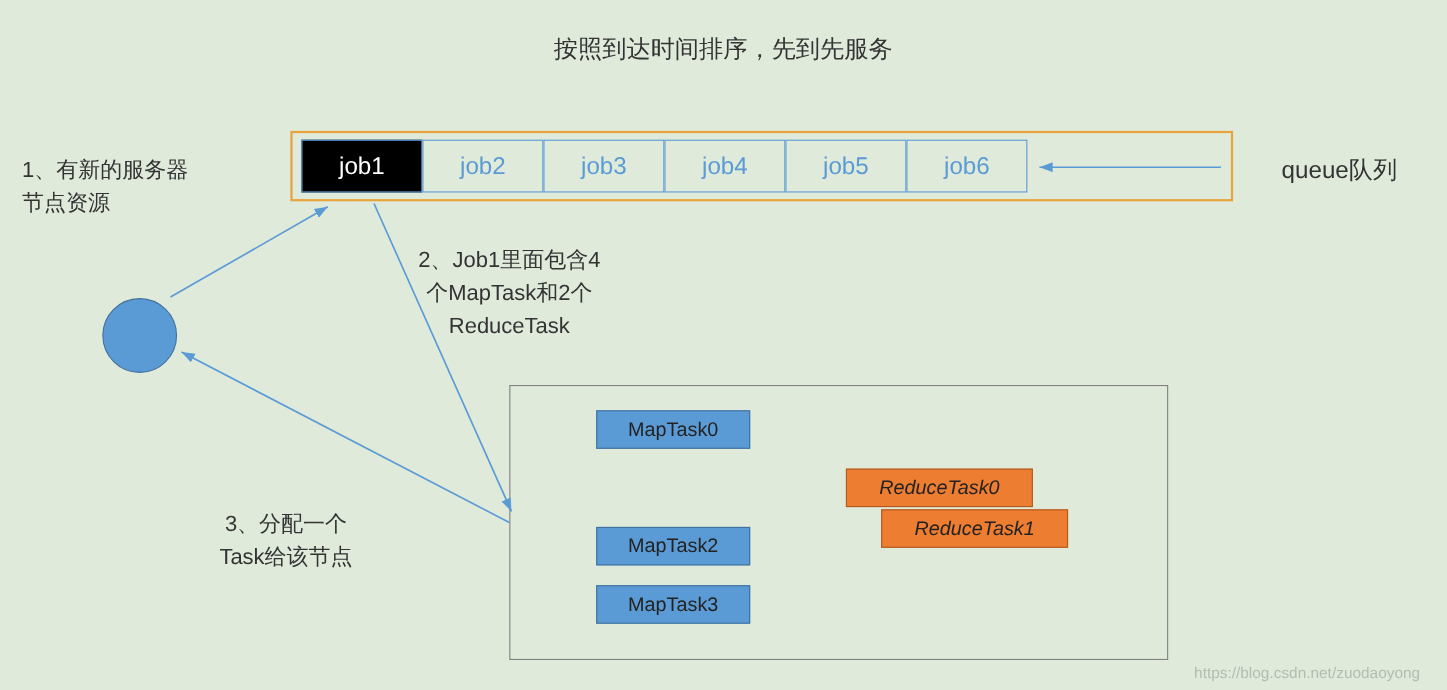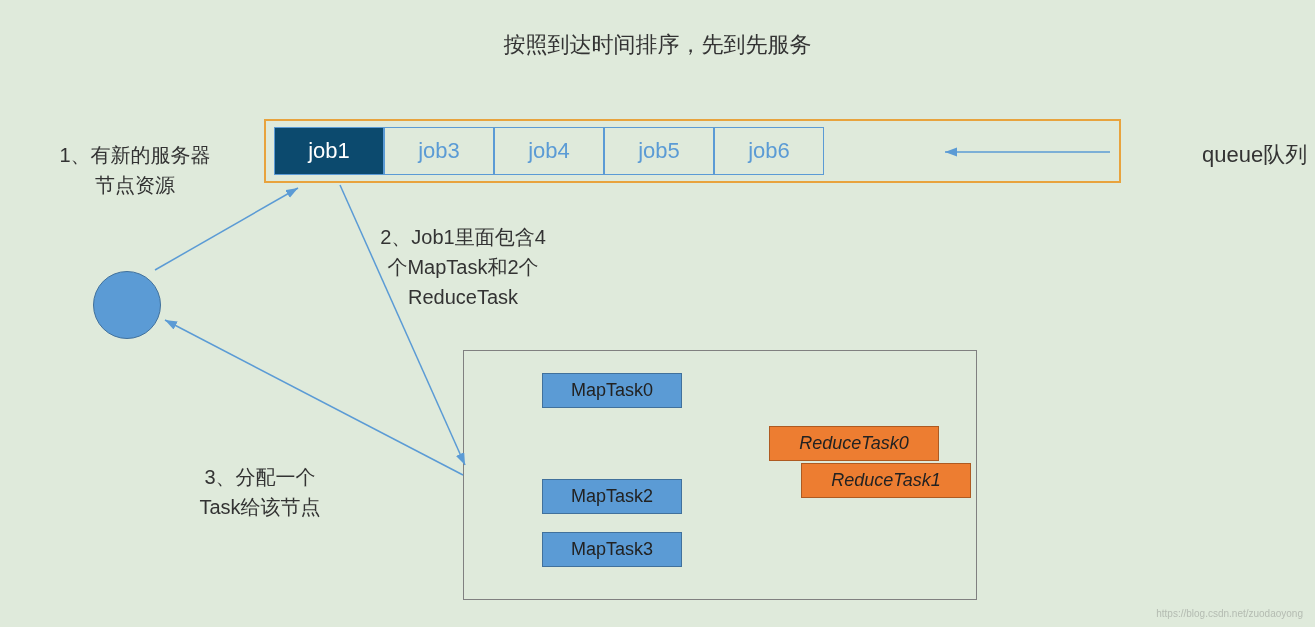"1、有新的服务器" .note1 { text-align: center -> left }
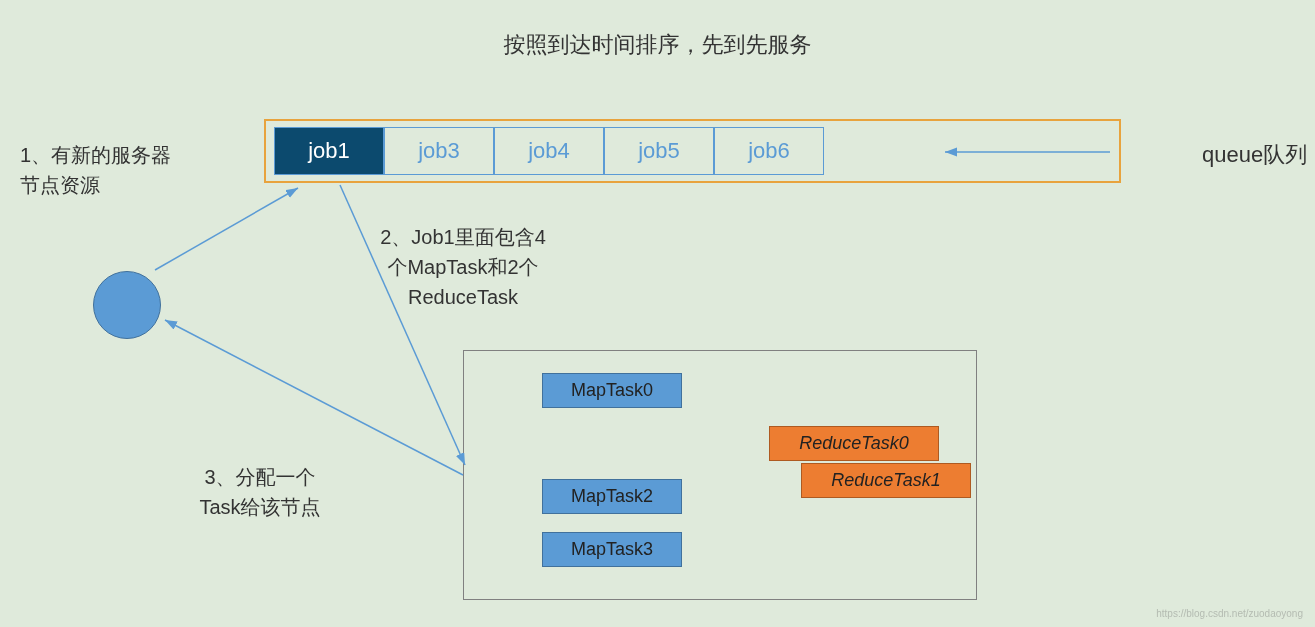"job1" .job.active { background: #0c4a6e -> #000000 }
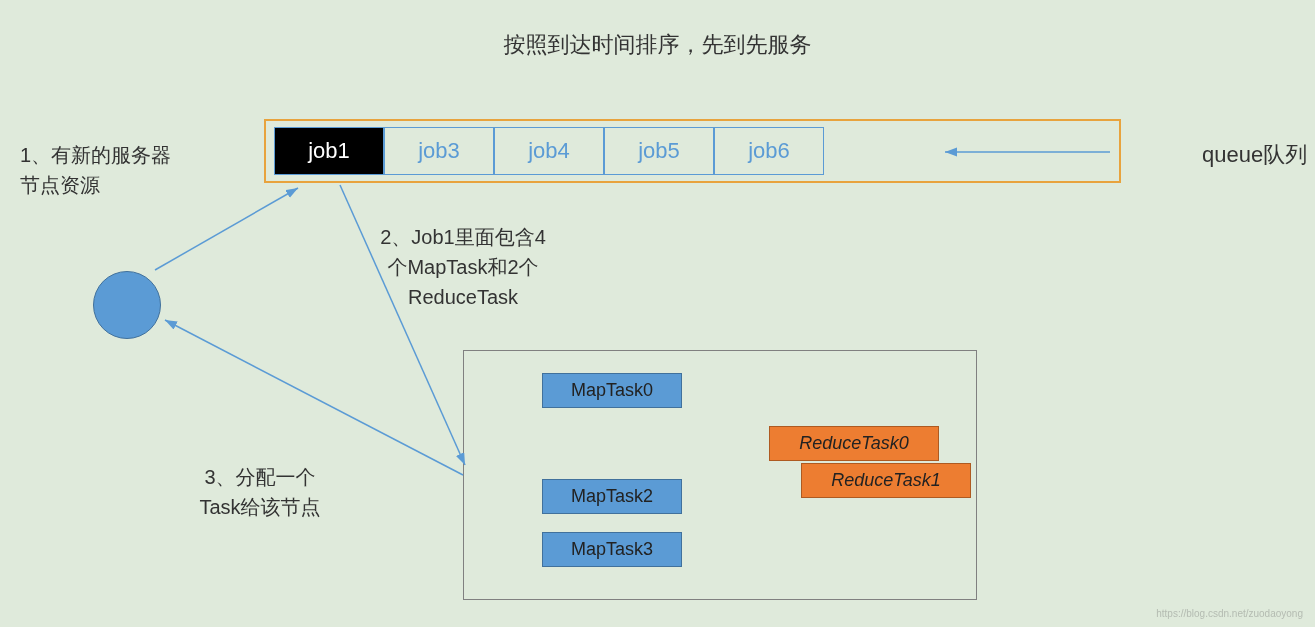"job2" div.job { html: none -> <div>job2</div> }
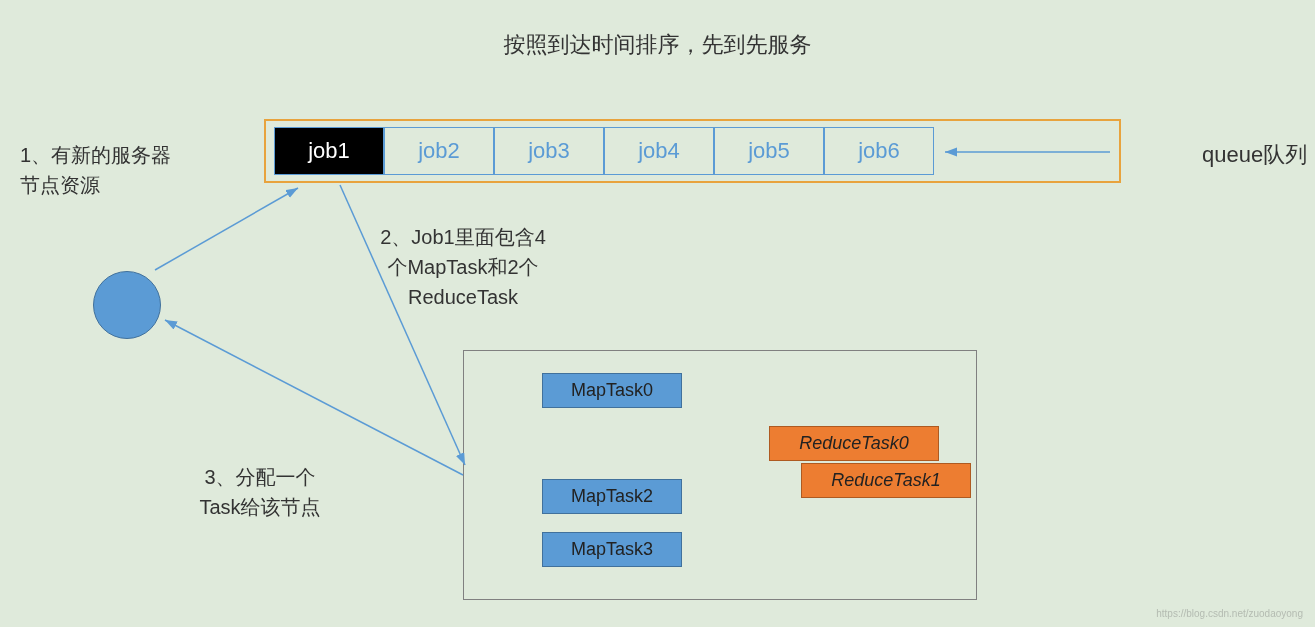"queue队列" .queue-label { left: 1202px -> 1165px }
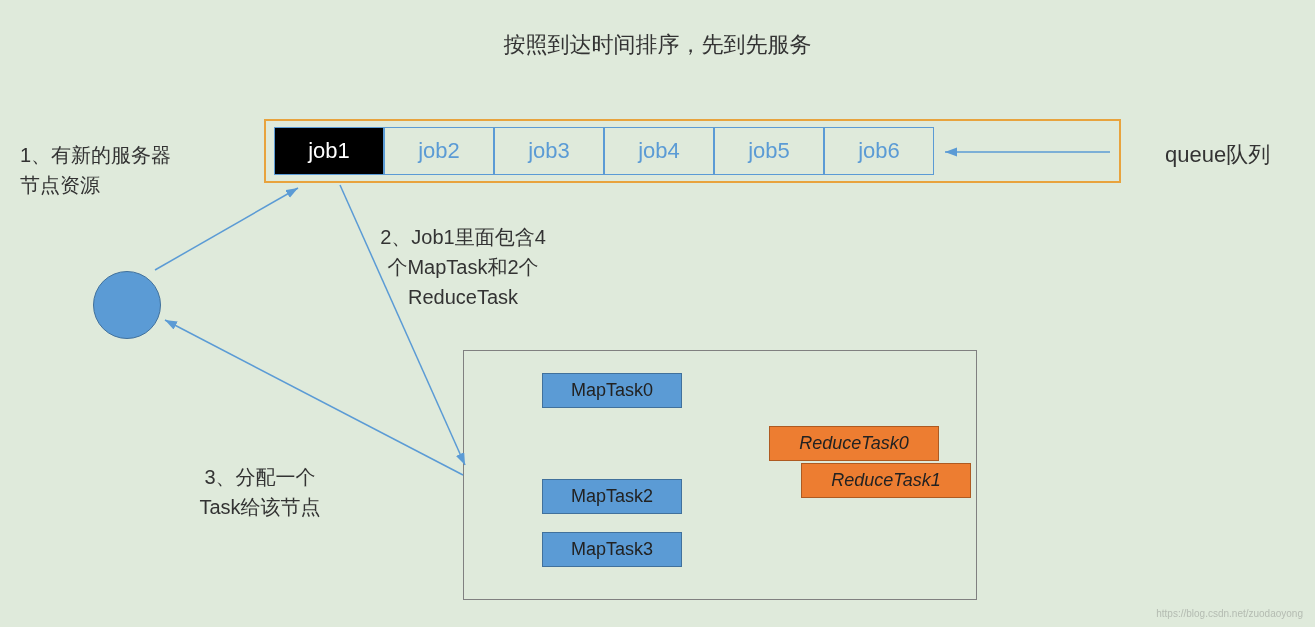"MapTask0" .task-box { width: 514px -> 599px }
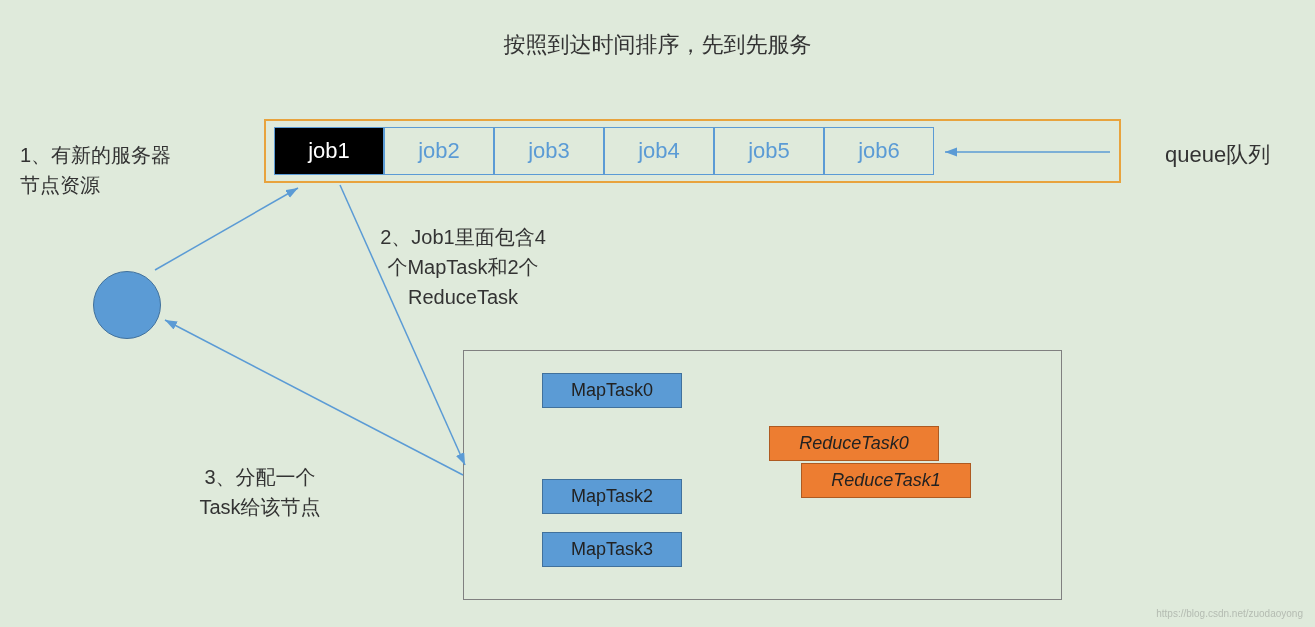"https://blog.csdn.net/zuodaoyong" .watermark { font-size: 10px -> 14px; right: 12px -> 24px }
